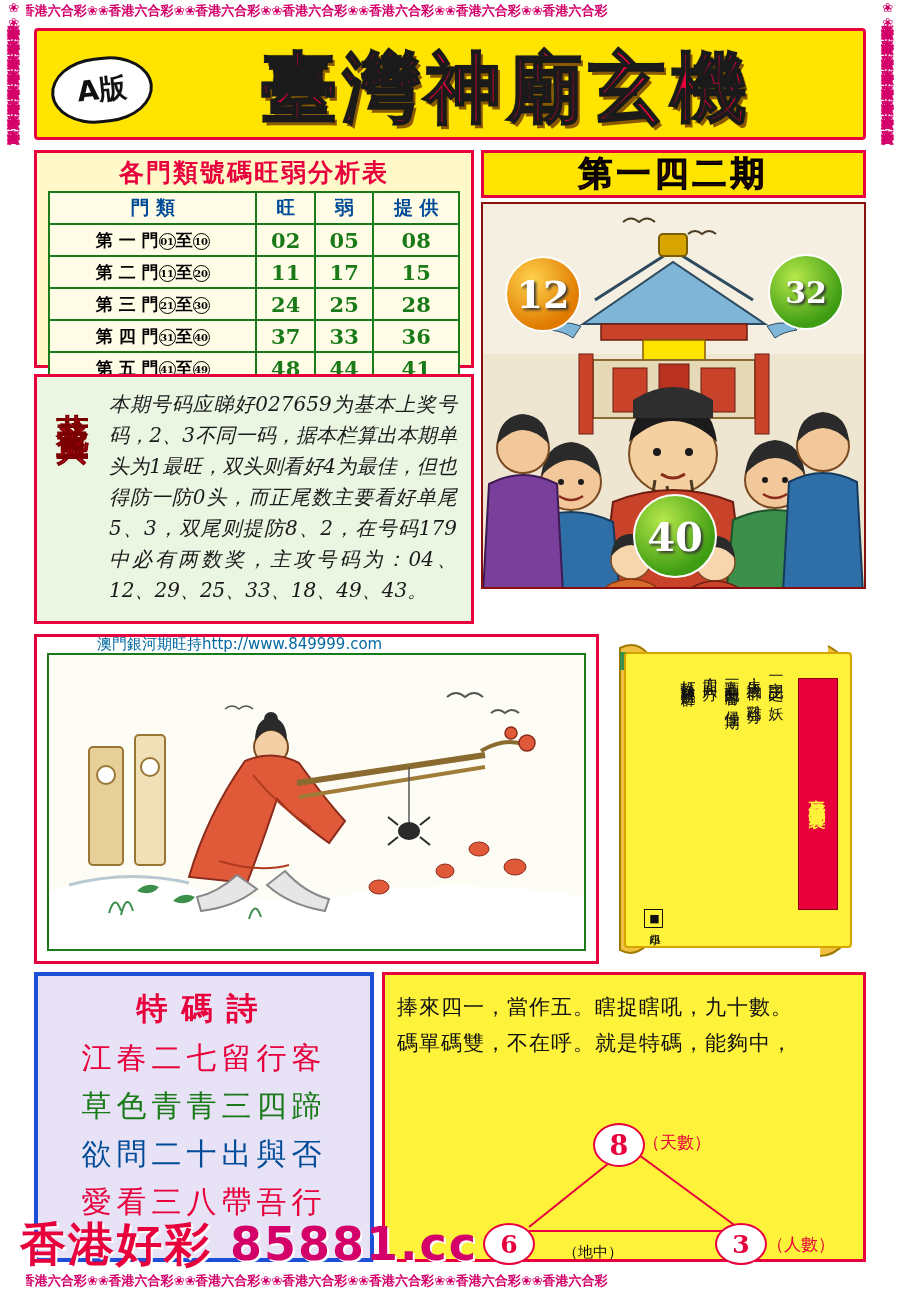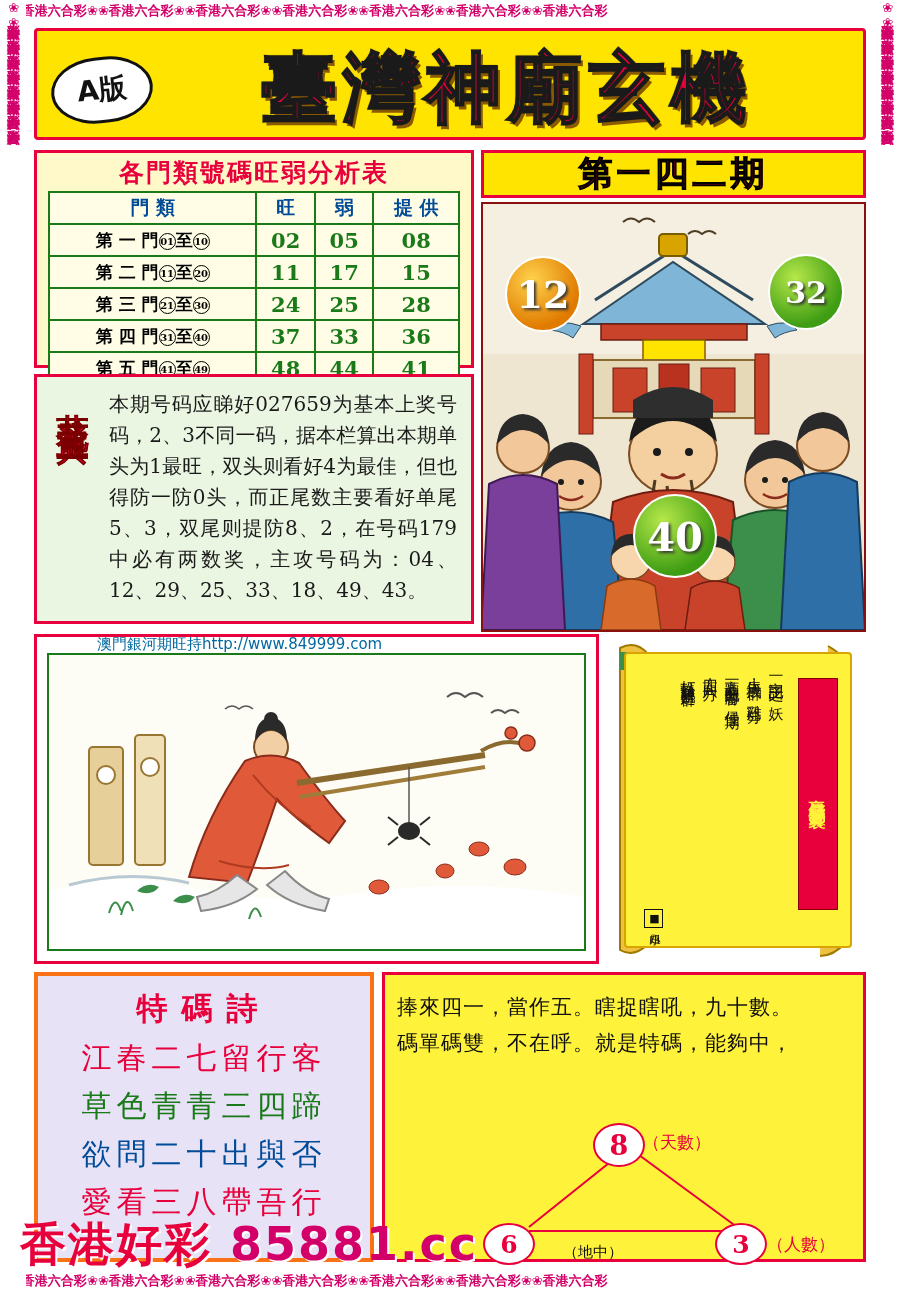"12" .god-box { height: 430px -> 387px }
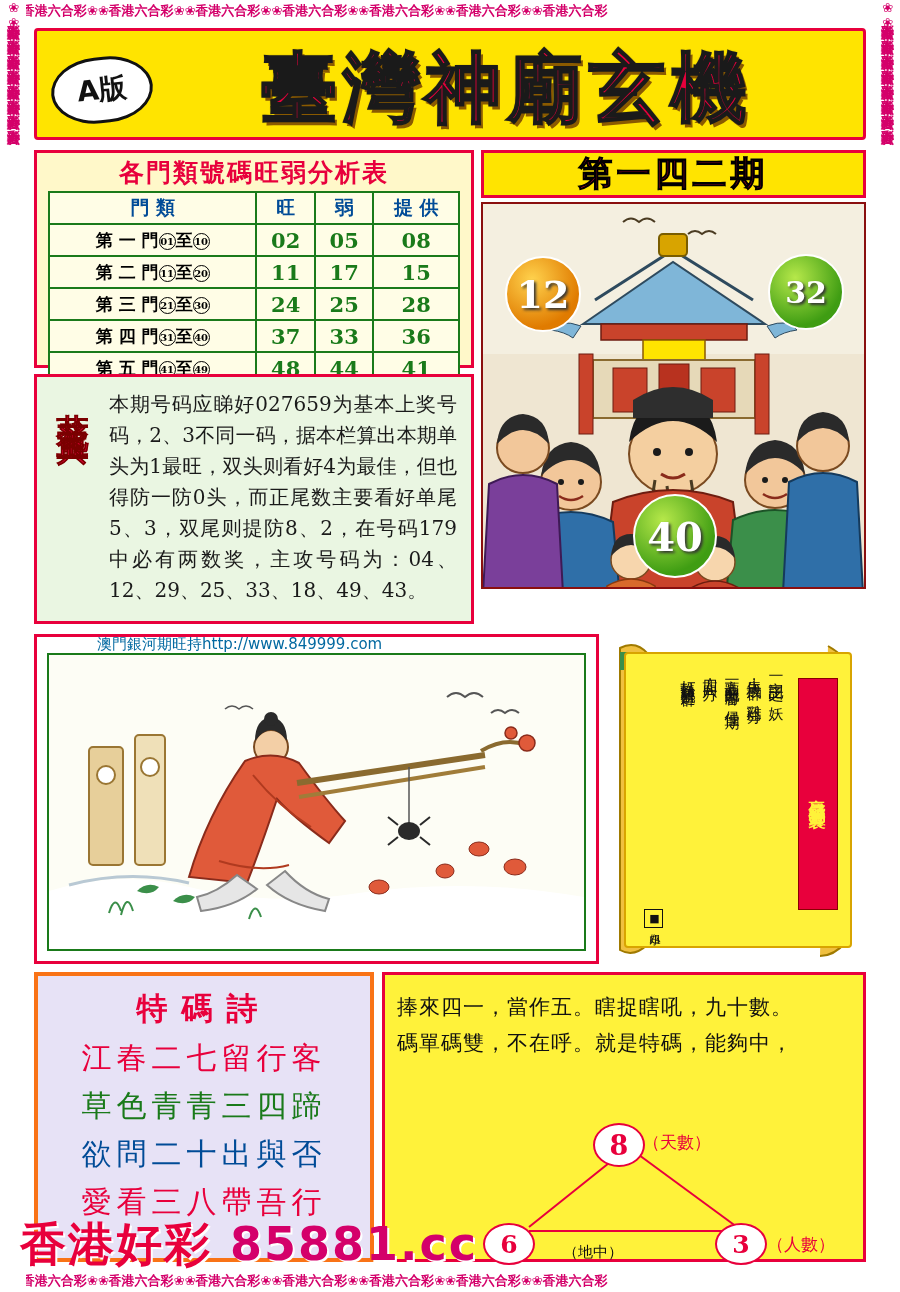"本期号码应睇好027659为基本上奖号码，2、3不同一码，据本栏算出本期单头为1" .sutra-text { font-style: none -> italic }
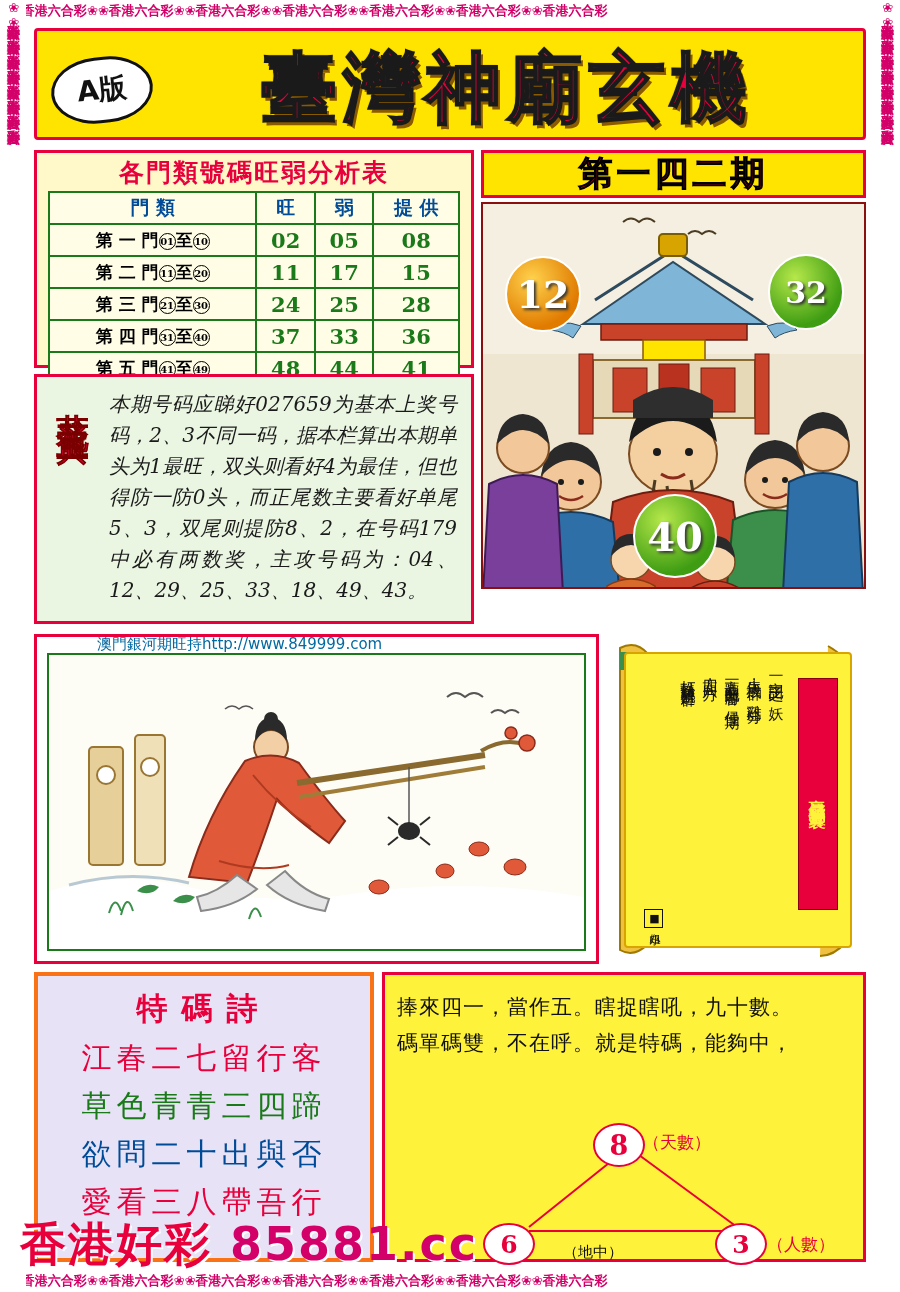"特碼詩" .poem-box { border: 4px solid #f97316 -> 4px solid #1d4ed8 }
